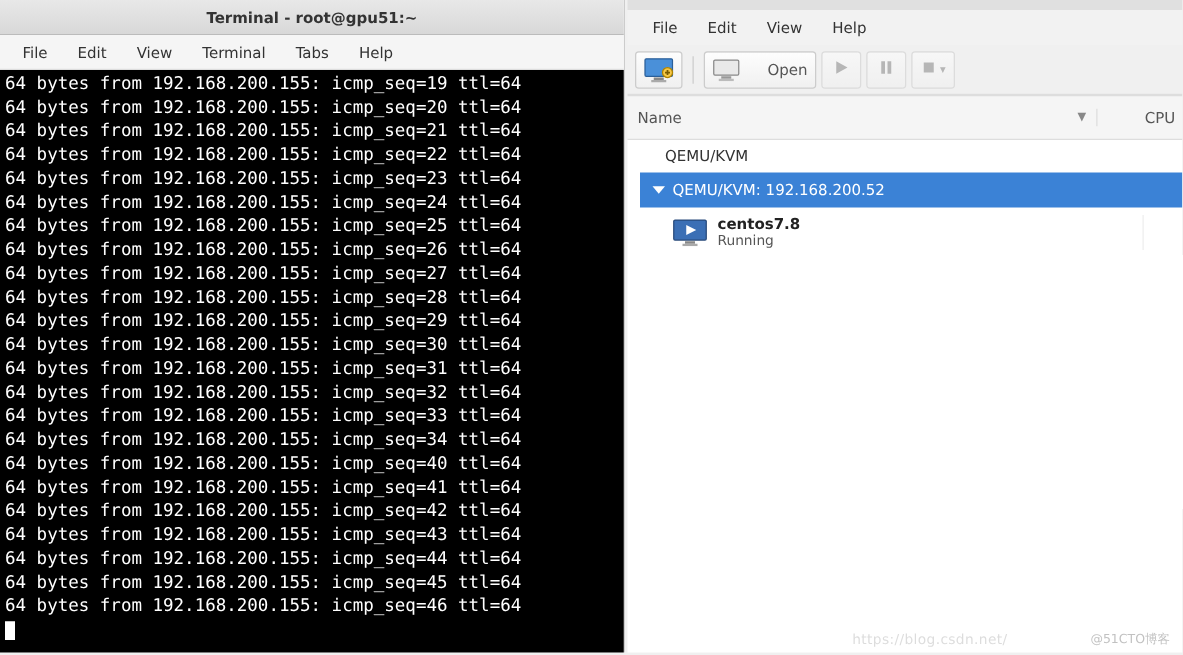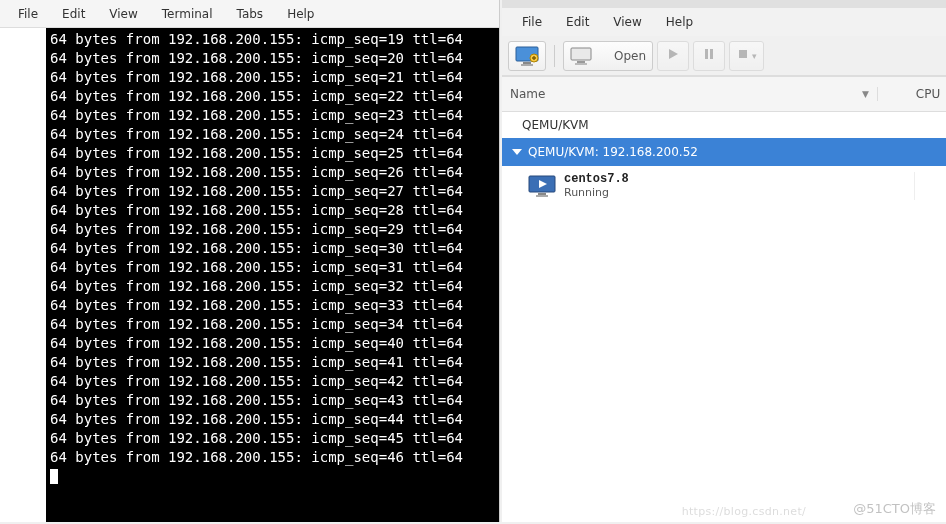"Terminal - root@gpu51:~" div.titlebar { html: none -> <div>Terminal - root@gpu51:~</div> }
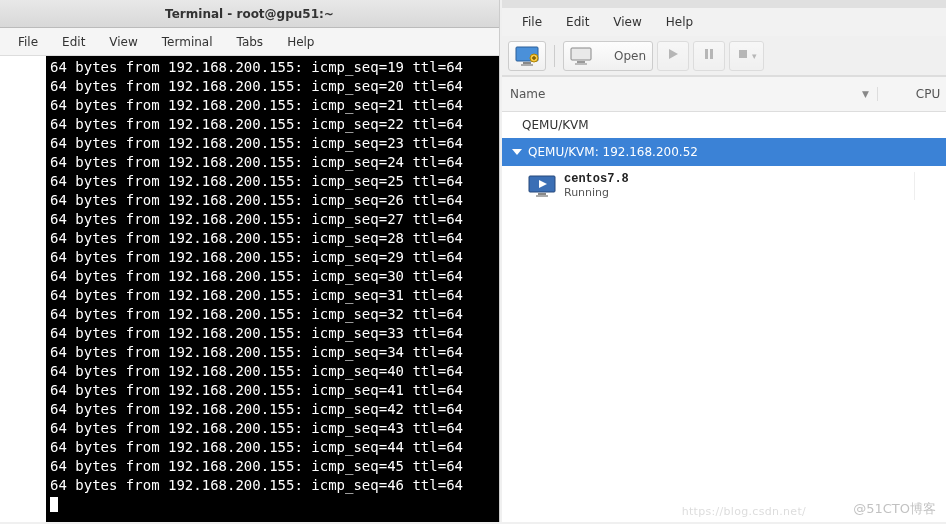"64 bytes from 192.168.200.155:" .term-body { margin-left: 46px -> none }
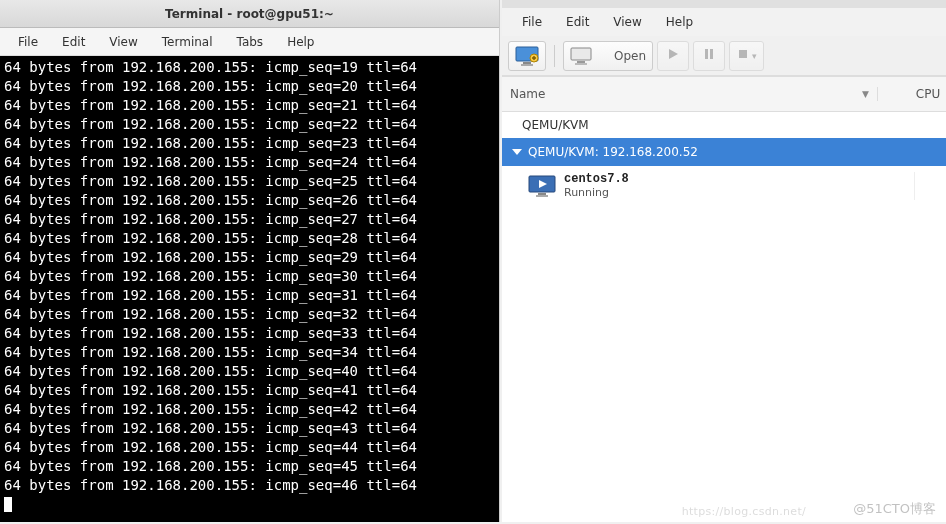"QEMU/KVM" .tree { padding-left: none -> 10px }
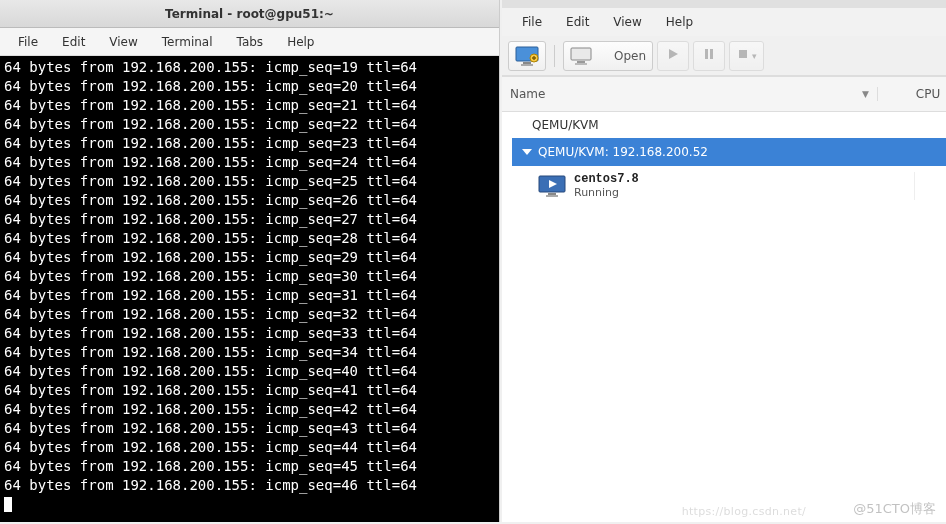"centos7.8" .vm-row .vm-name { font-family: Liberation Mono, monospace -> none }
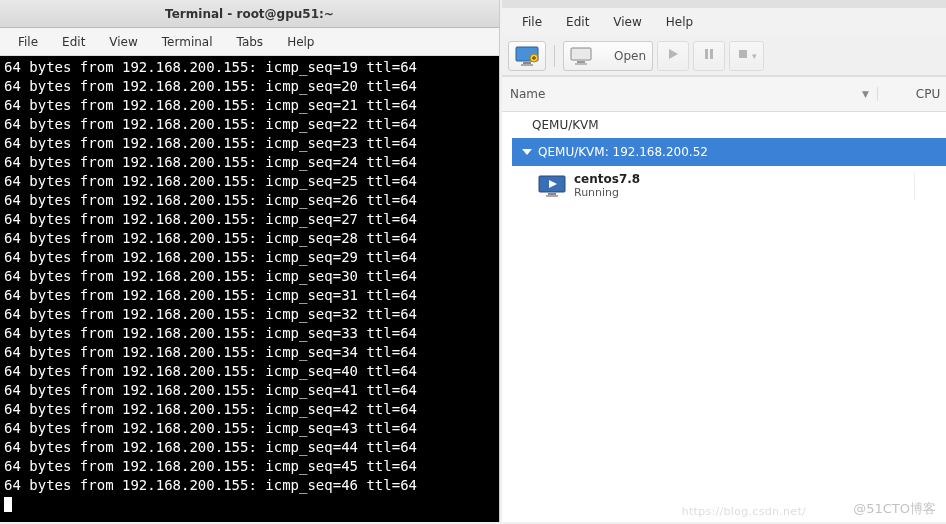"@51CTO博客" .watermark { font-size: 13px -> 10px }
